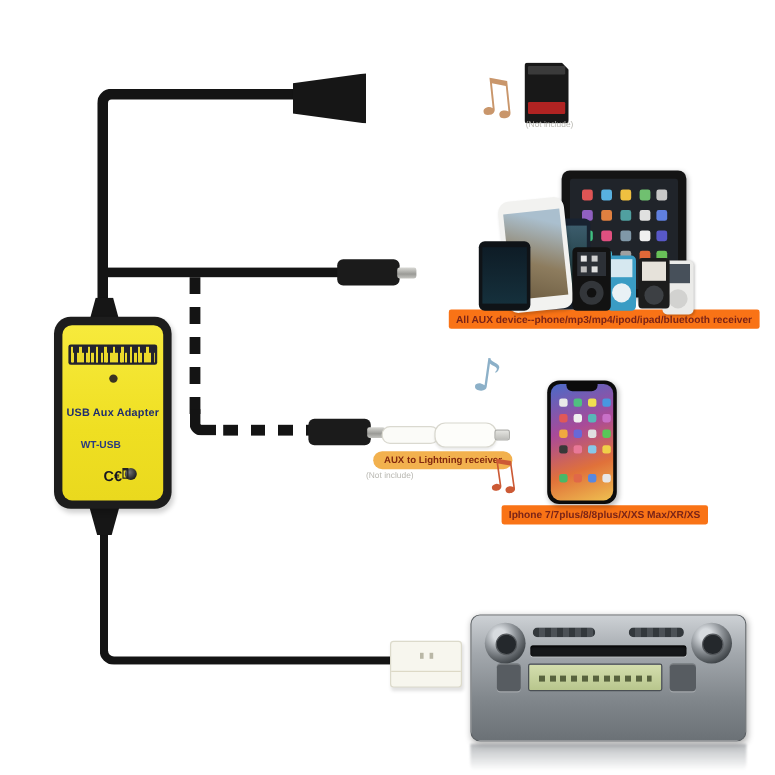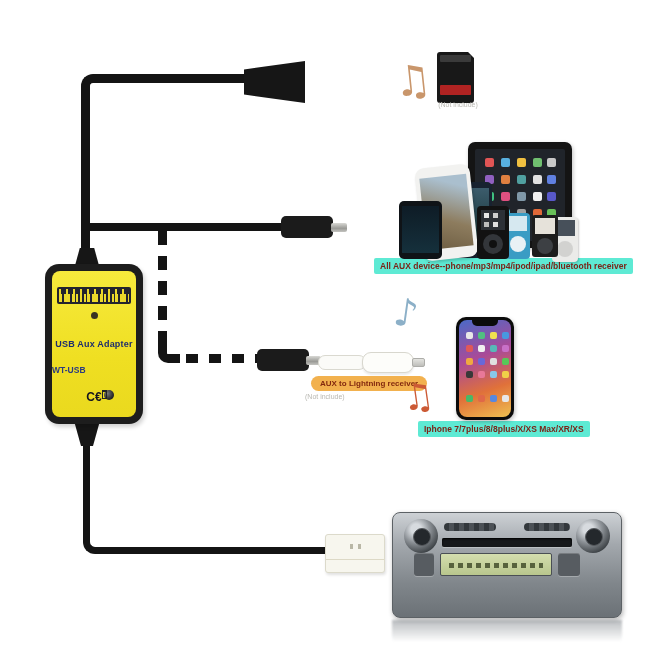"All AUX" .hl { background: #5eead4 -> #f97316 }
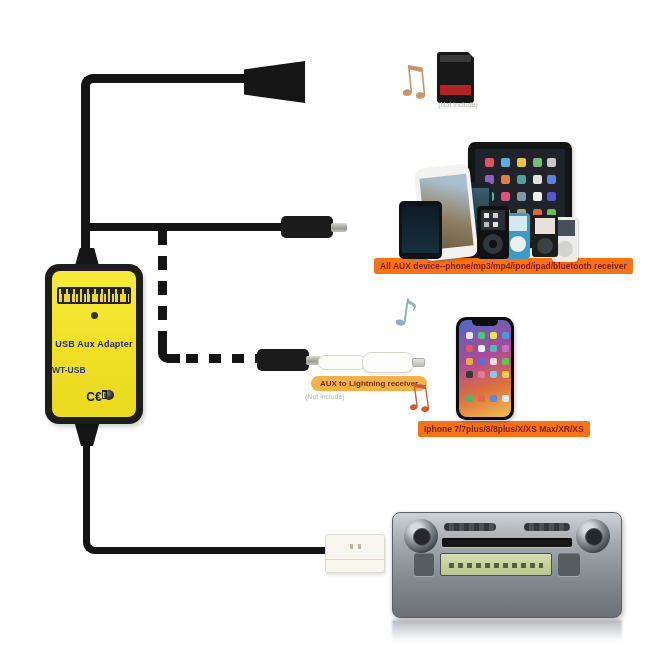"WT-USB" .adapter-model { text-align: left -> center }
